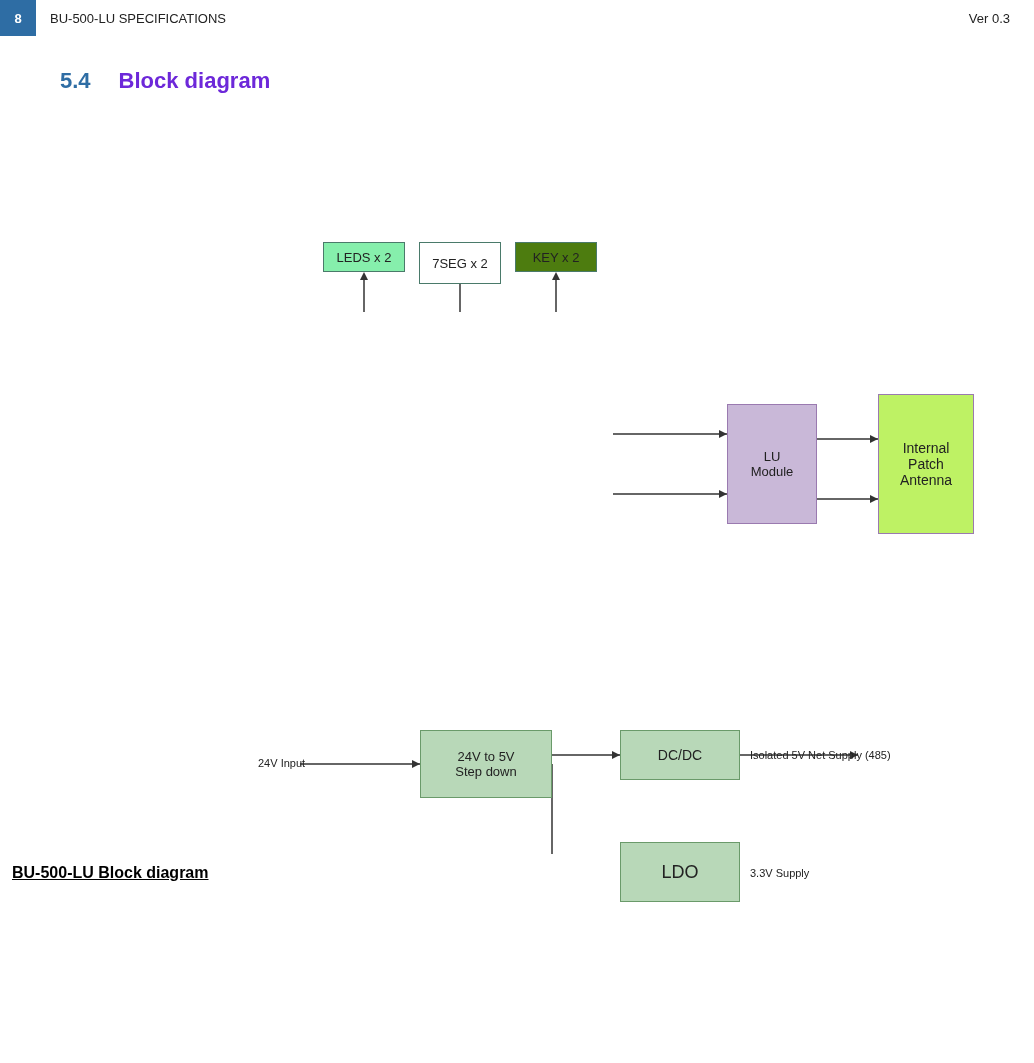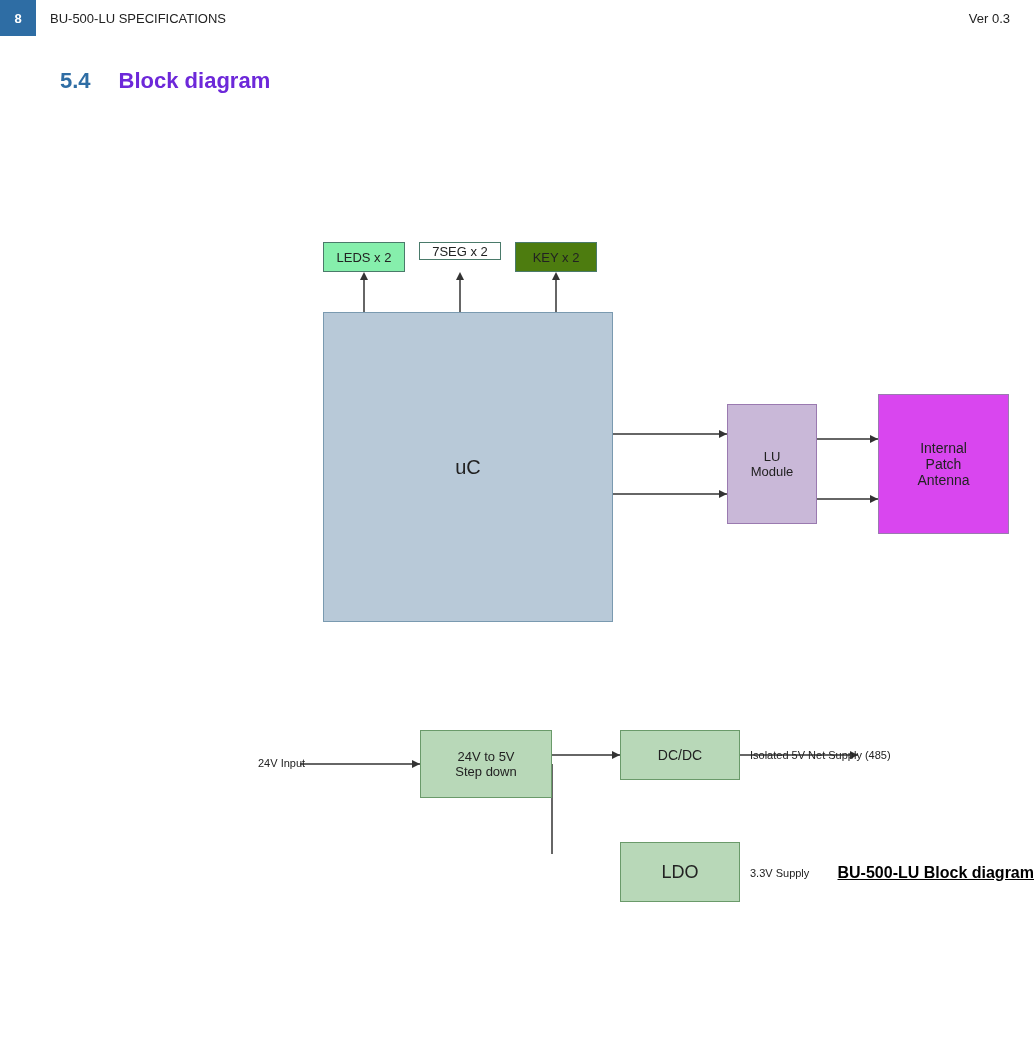"7SEG x 2" .block-7seg { height: 18px -> 42px }
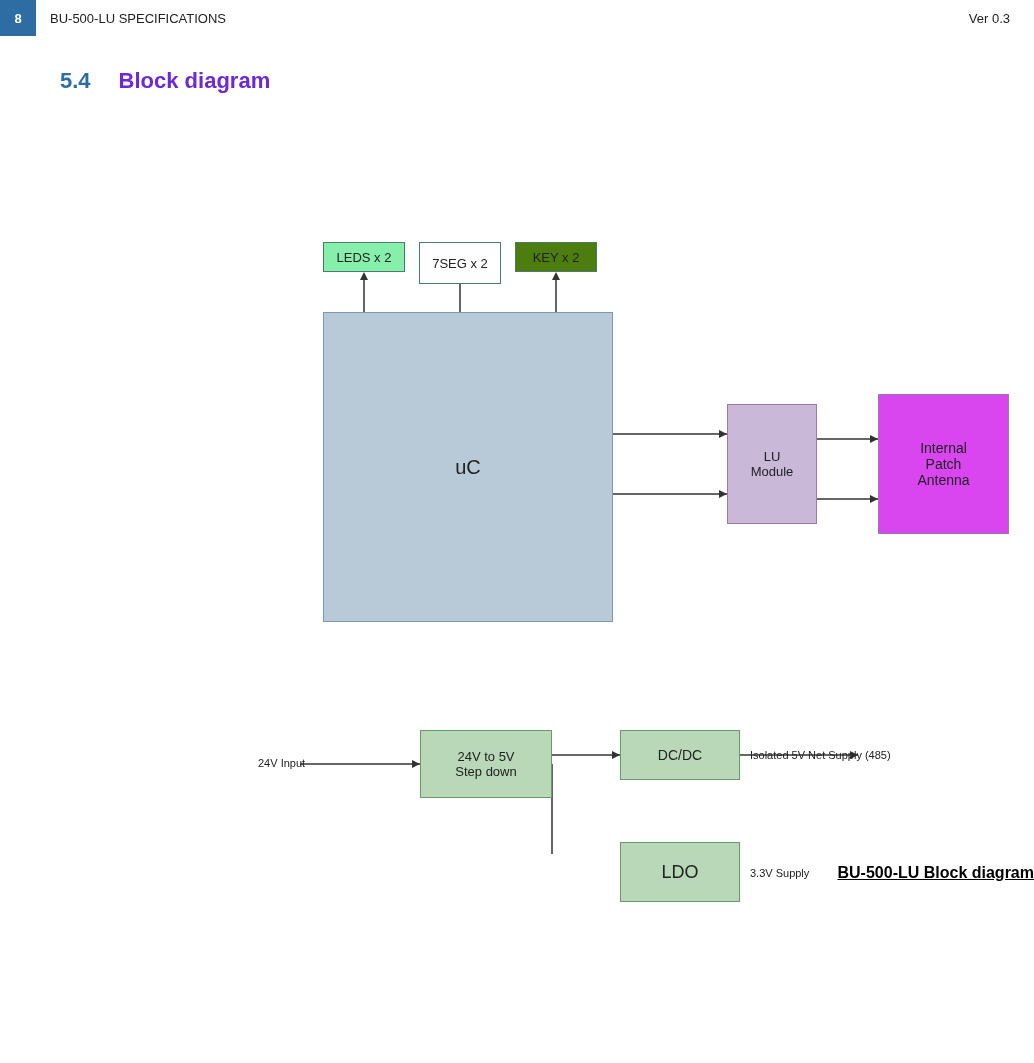"Internal" .block-antenna { background: #d946ef -> #bef264; width: 131px -> 96px }
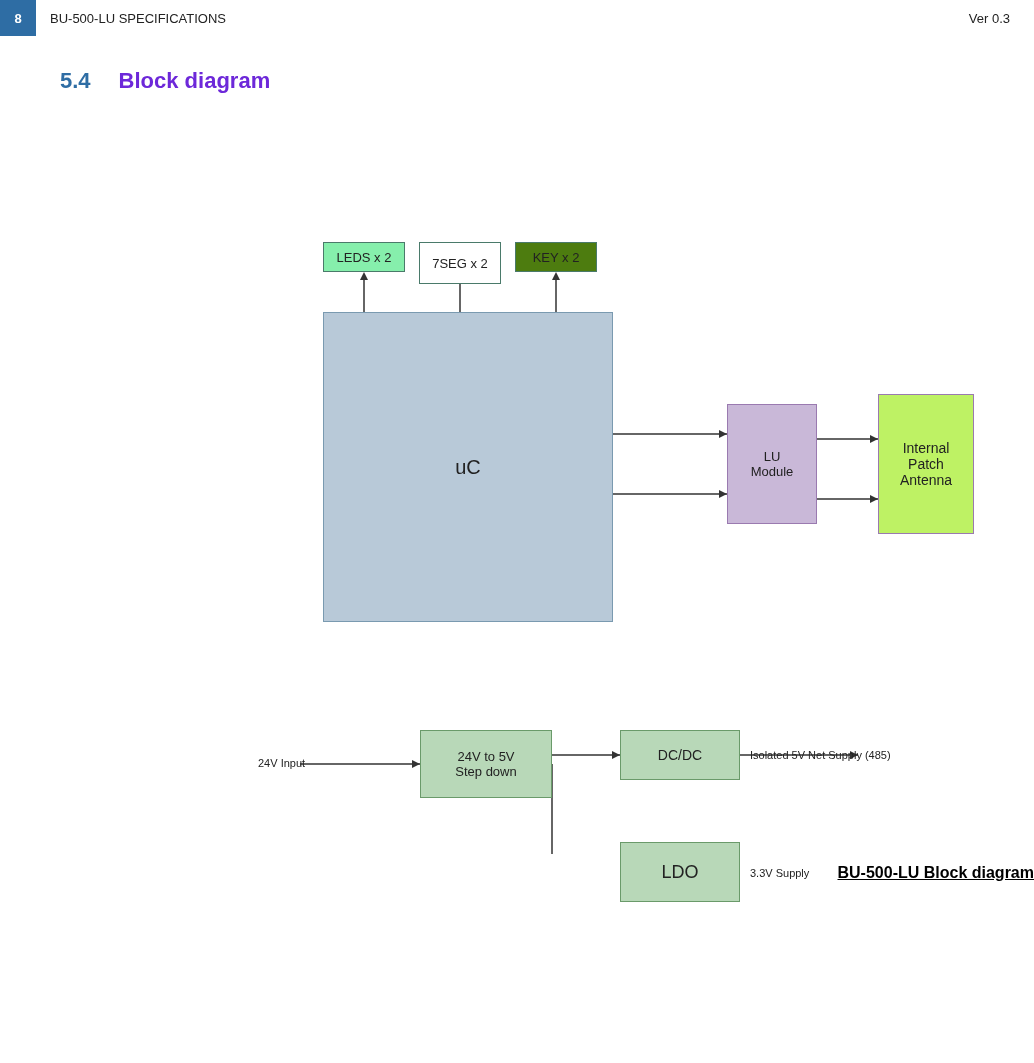"uC" div.block { html: <div>uC</div> -> none }
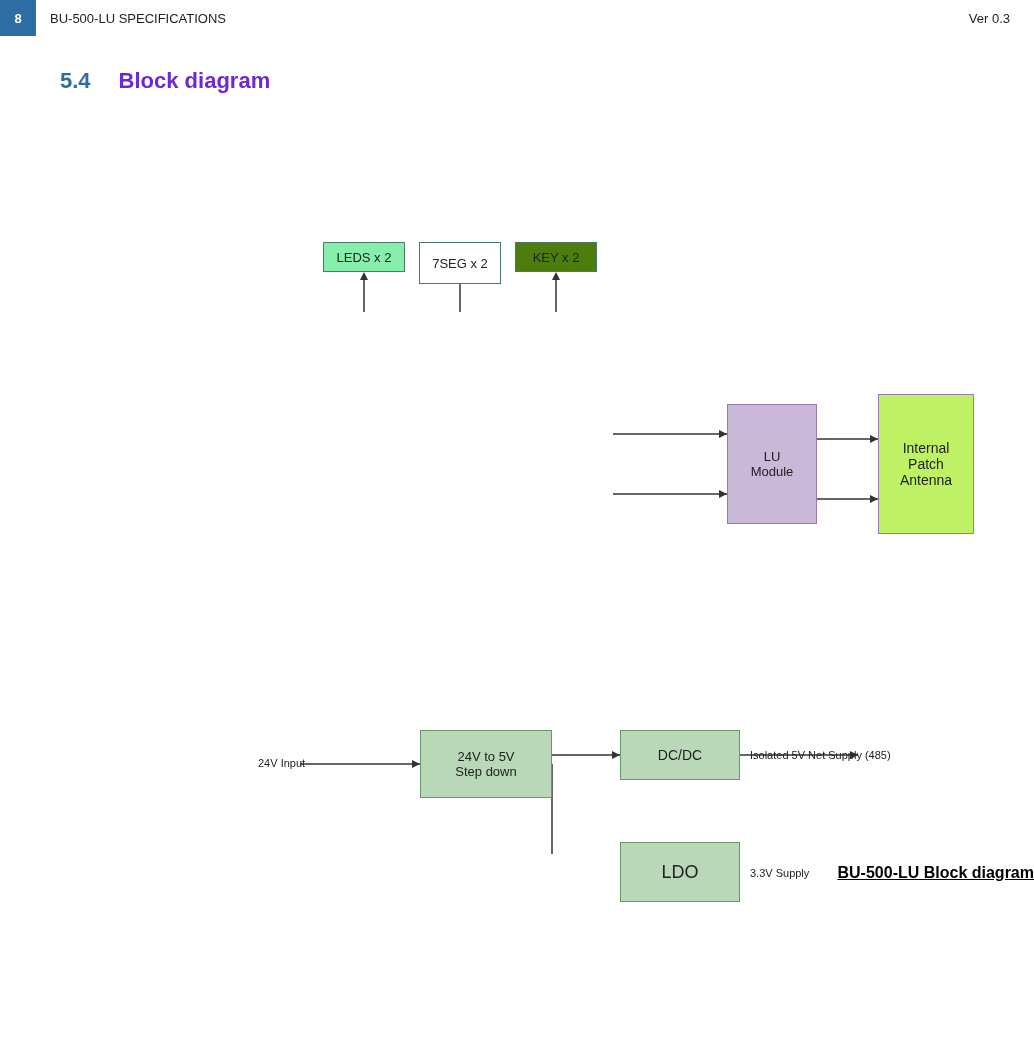"BU-500-LU Block diagram" .footer-caption { padding-left: none -> 12px; text-align: right -> left }
